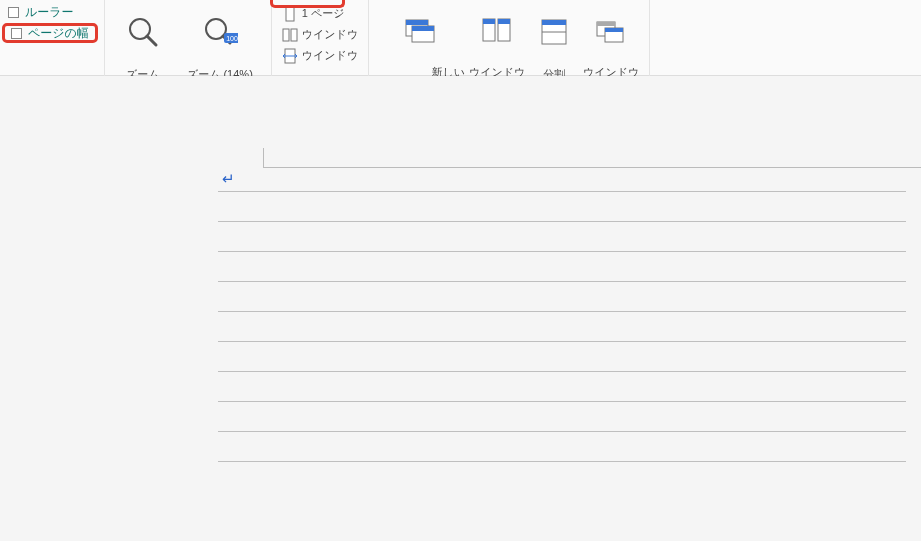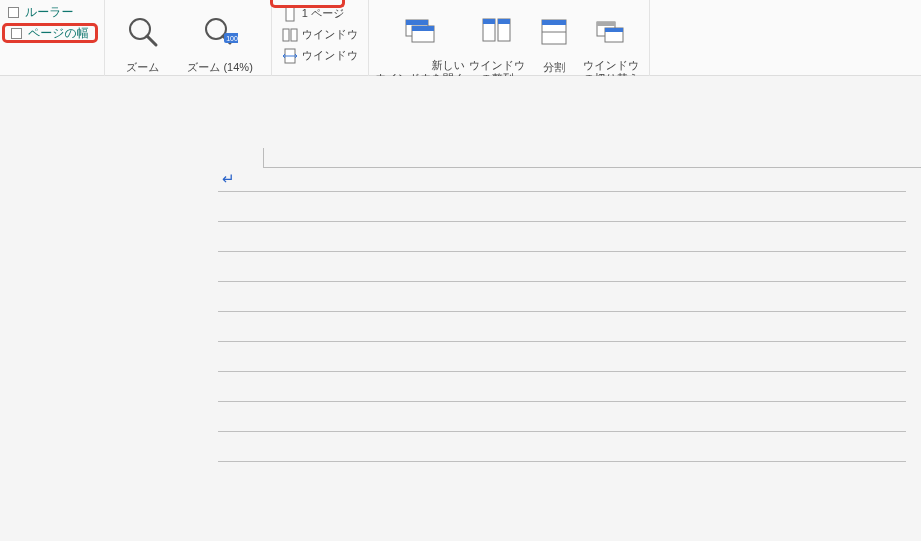"ズーム" .big-btn .lbl { margin-top: 11px -> 18px }
